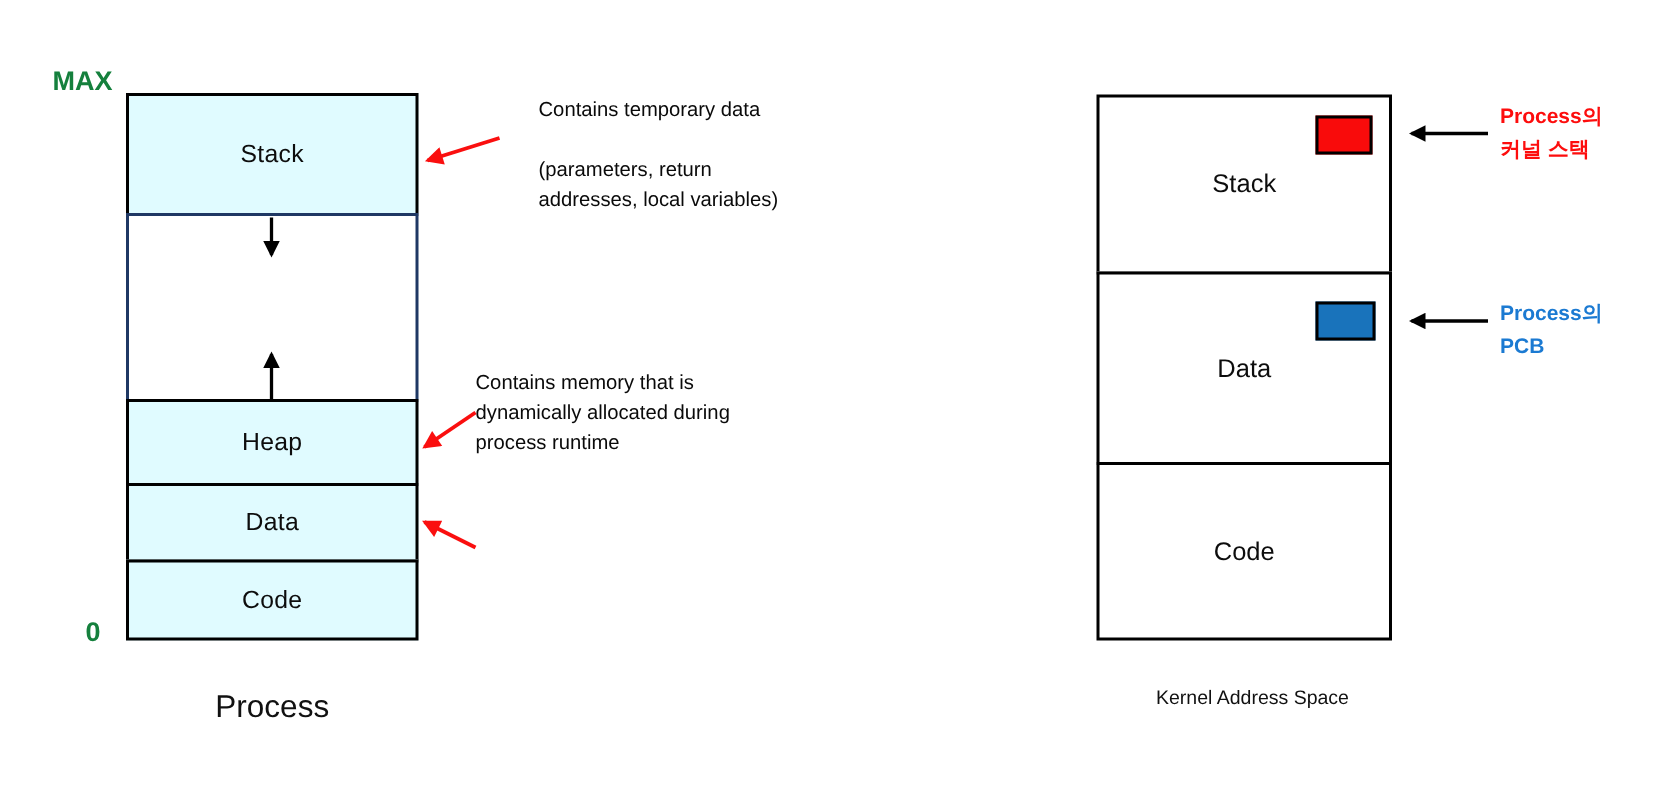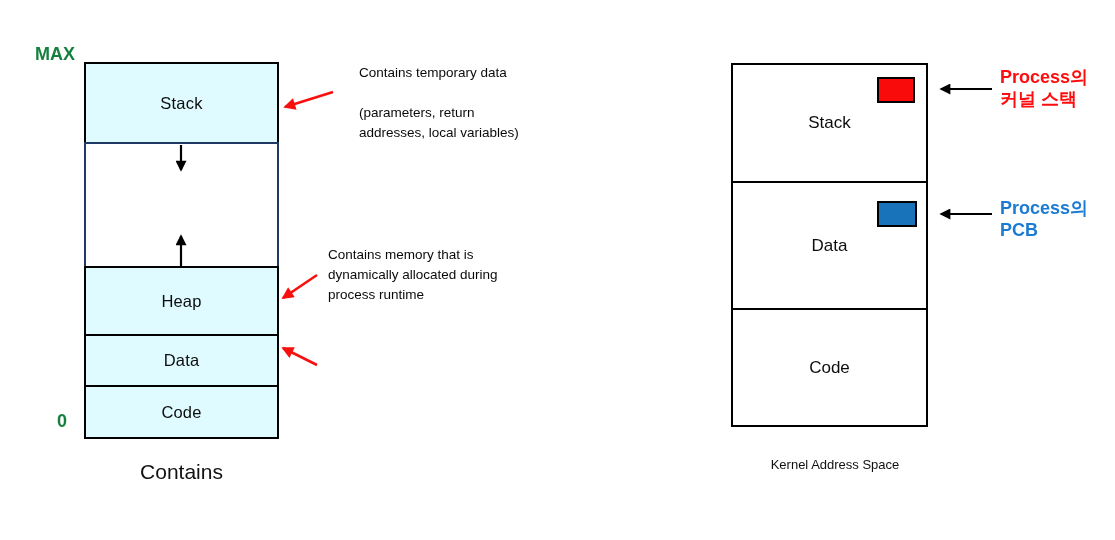"Process의" .callout { font-size: 18px -> 14px }
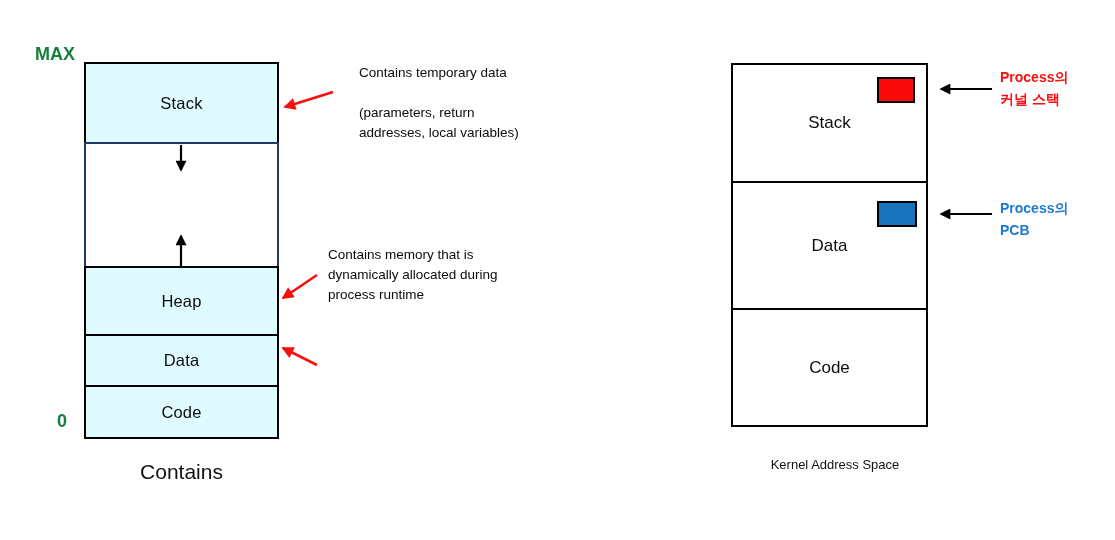"Contains memory that is" .ann.h { left: 328px -> 317px }
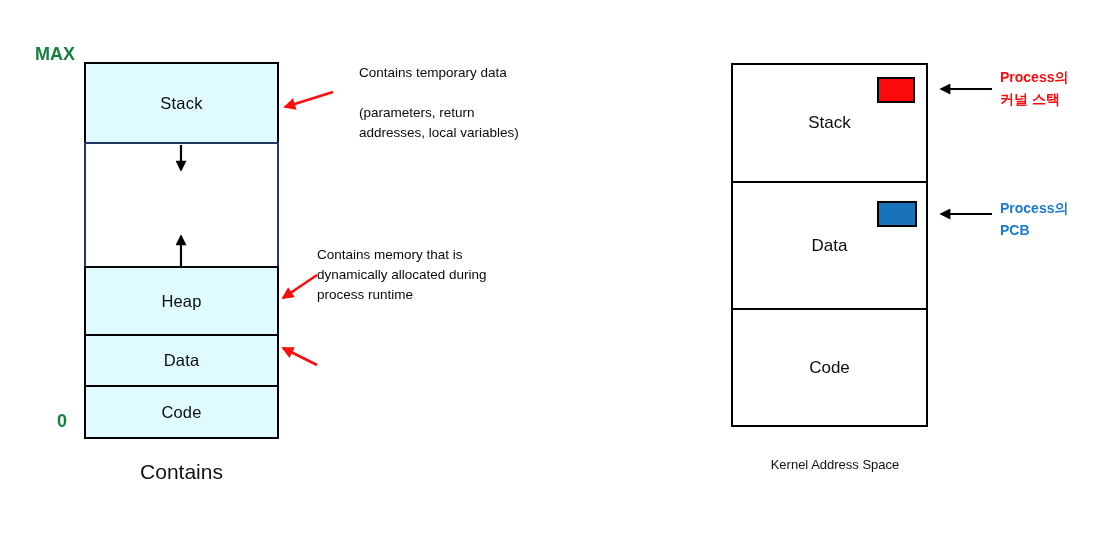"Heap" .sec.heap { height: 70px -> 58px }
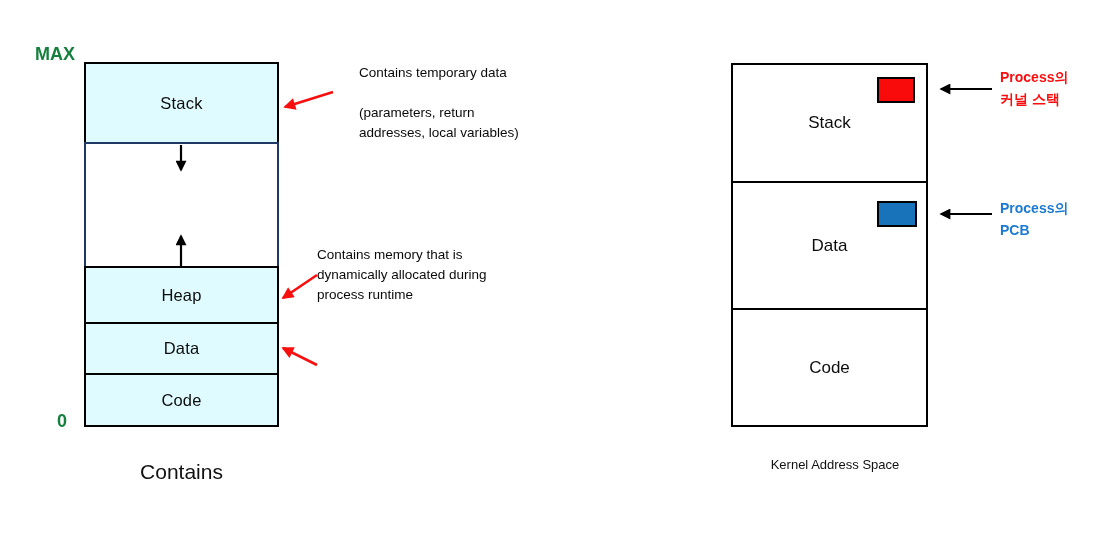"Contains" div.title { text: Contains -> Process }
